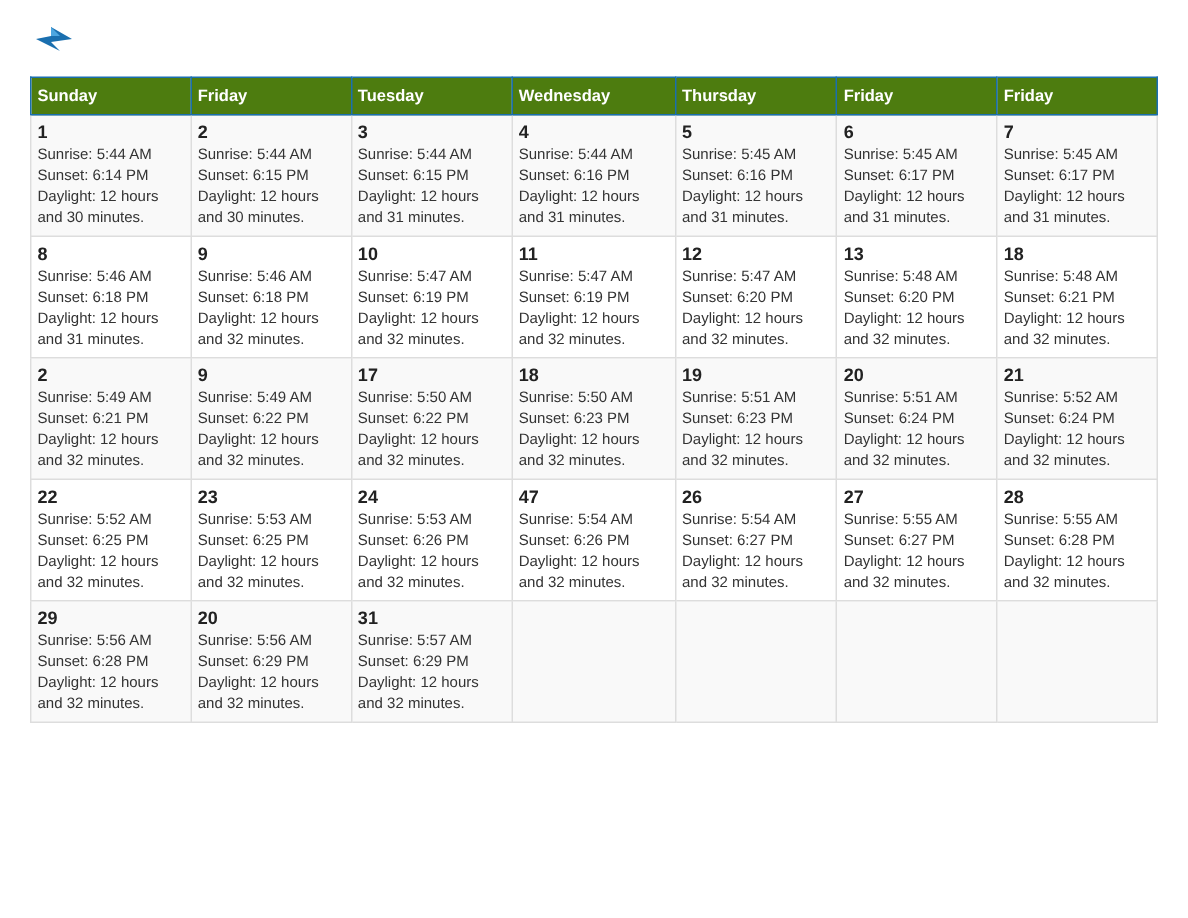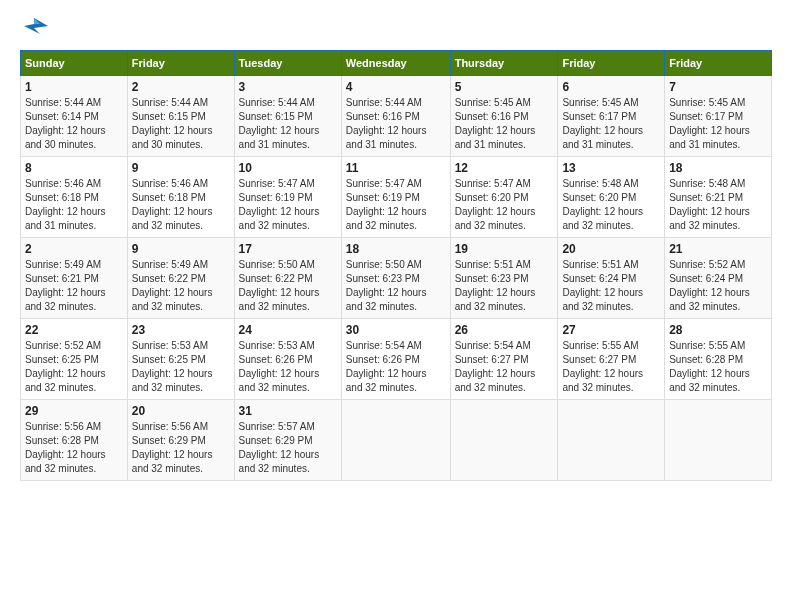"30" span.day-number { text: 30 -> 47 }
